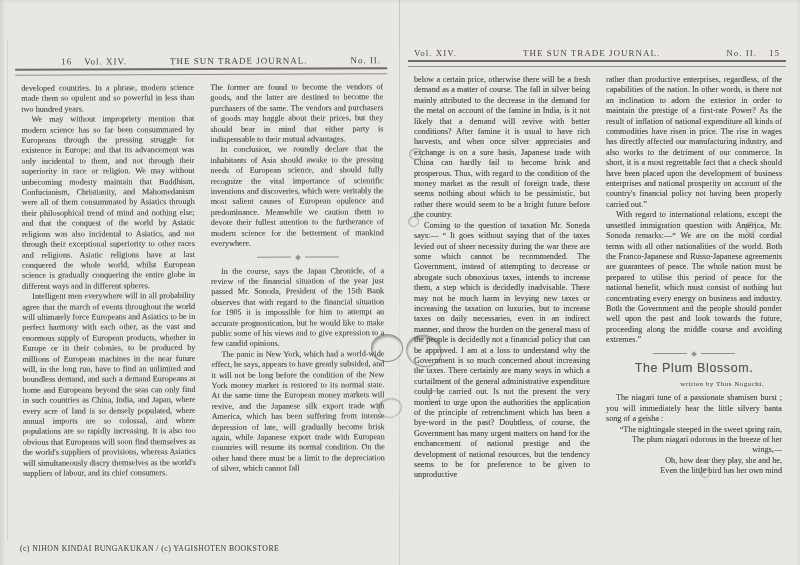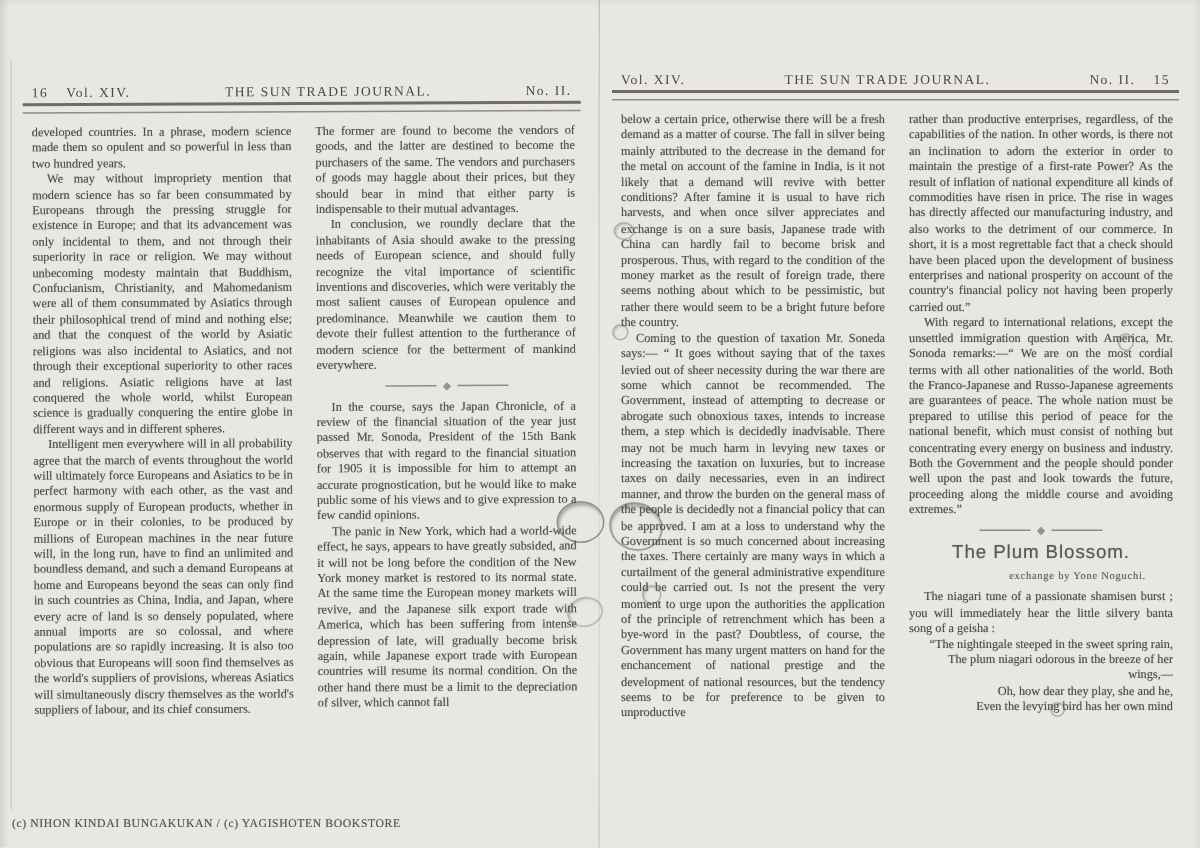"16" .head-left-group { margin-left: none -> 40px }
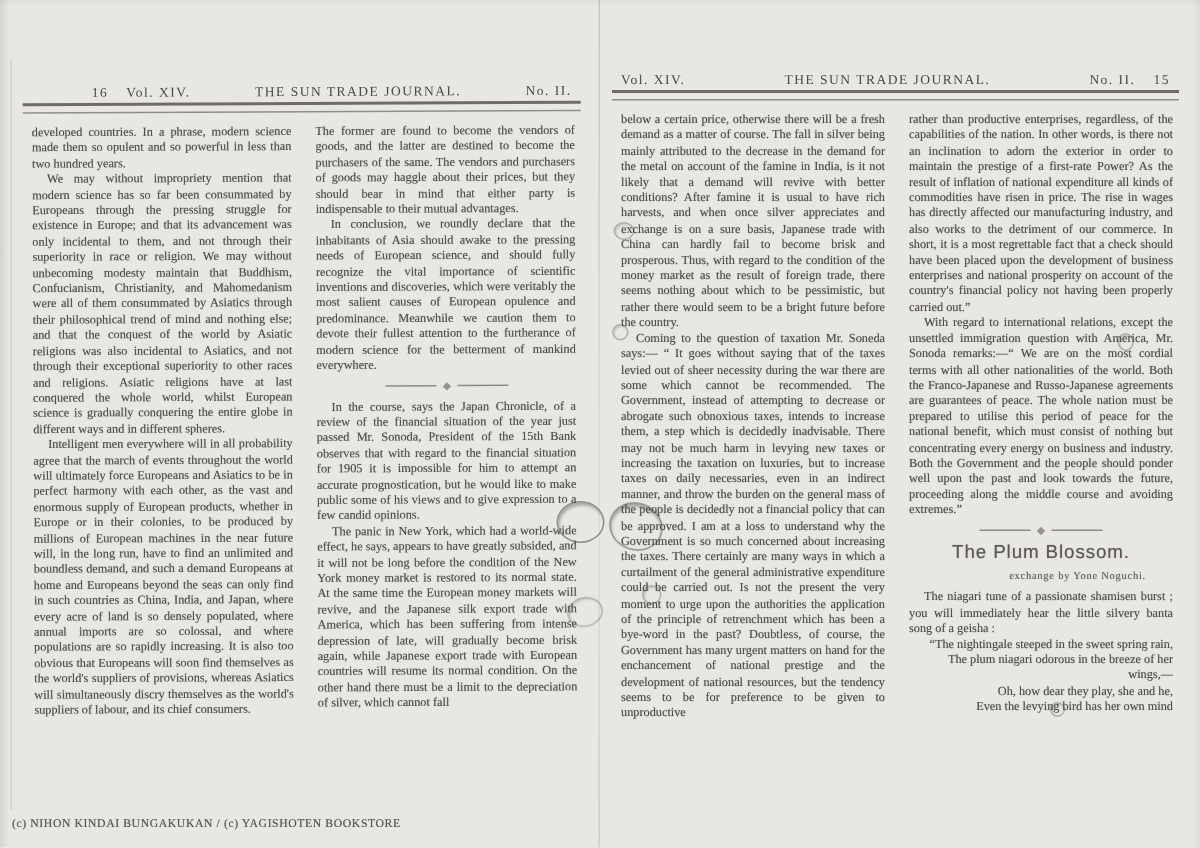"exchange by Yone Noguchi." p.byline { text: exchange by Yone -> written by Thus }
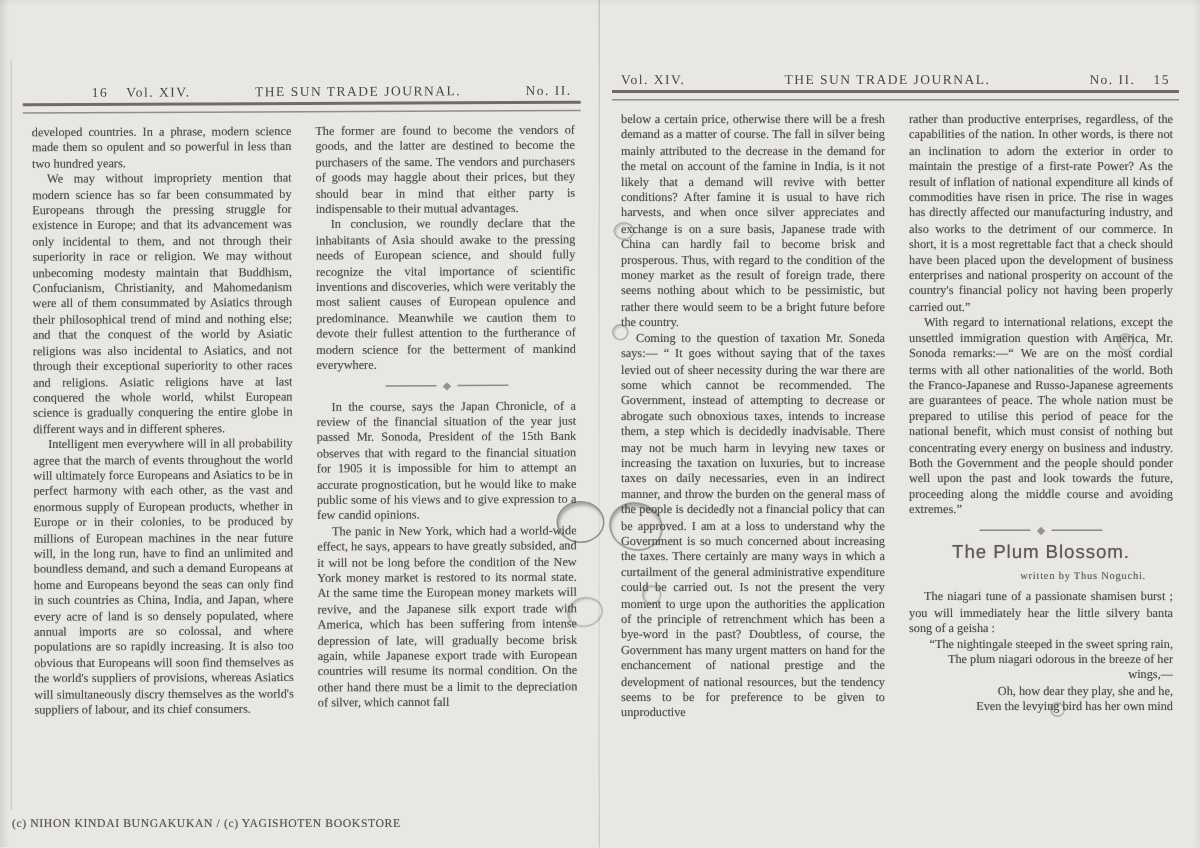"Even the levying bird has" p { text: levying -> little }
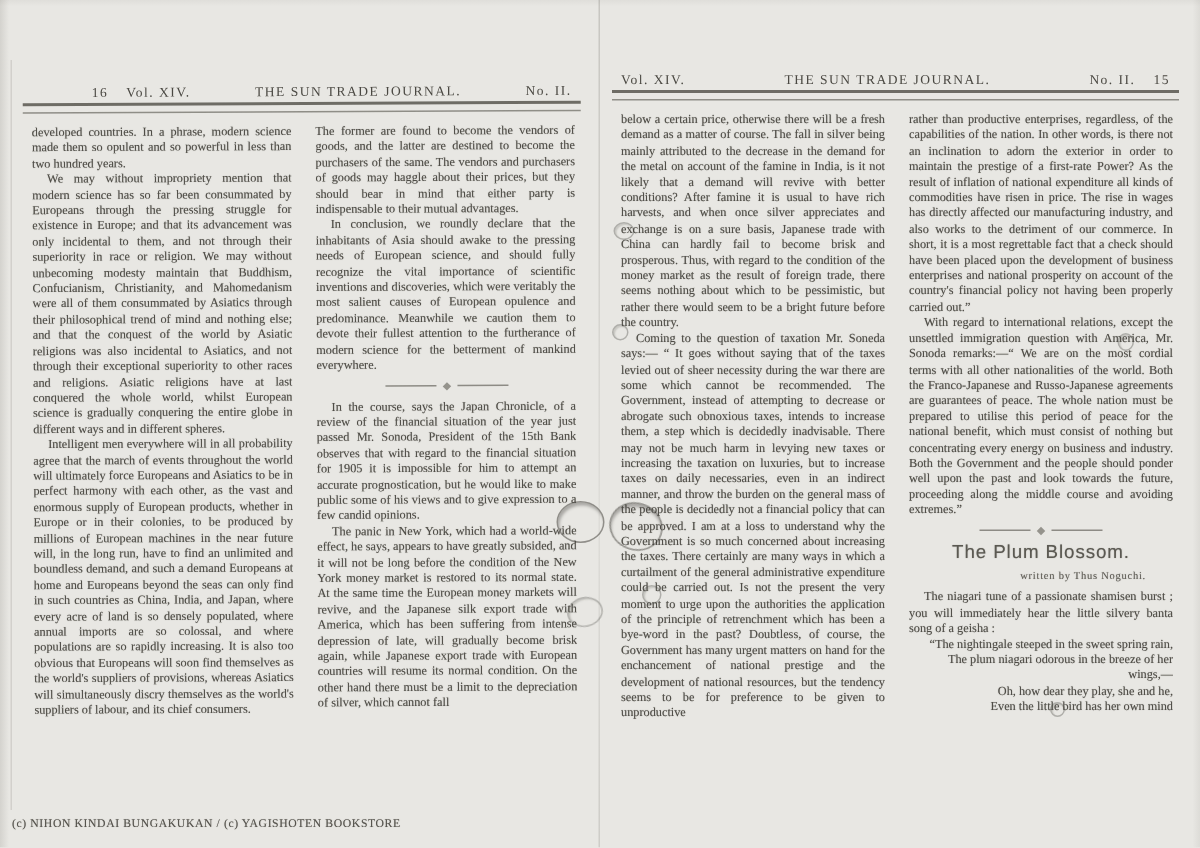"(c) NIHON KINDAI BUNGAKUKAN /" .credit { left: 8px -> 20px }
